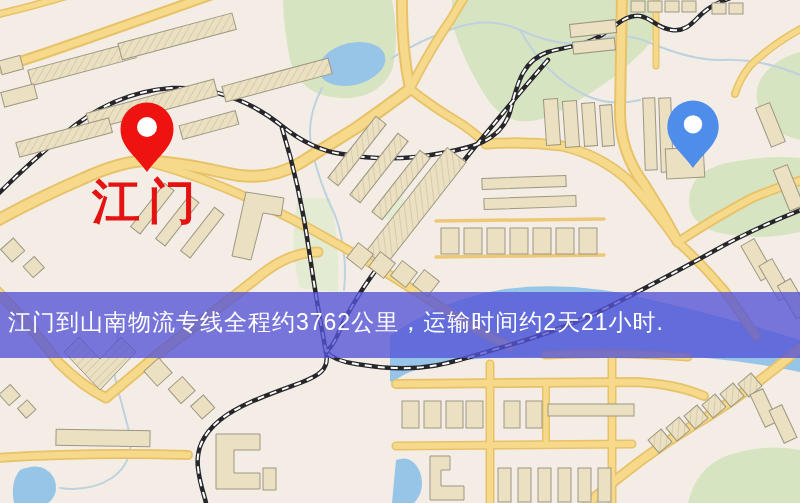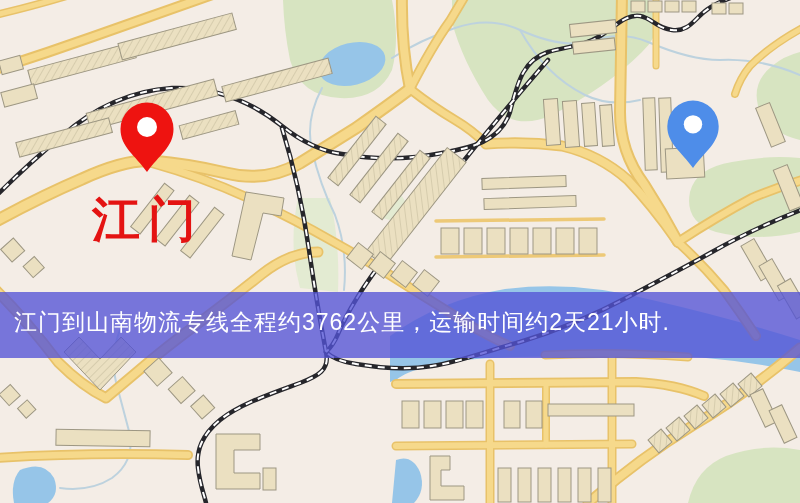"江门" .label-origin { top: 196px -> 178px }
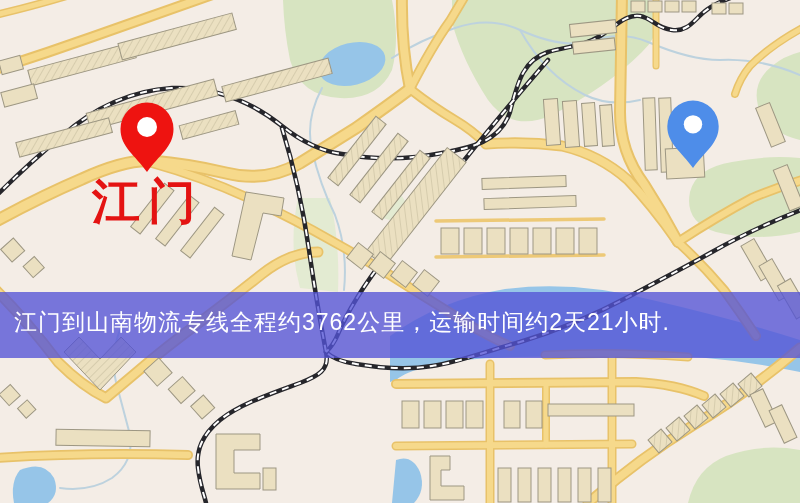"江门到山南物流专线全程约3762公里，运输时间约2天21小时." .banner-text { padding-left: 14px -> 8px }
